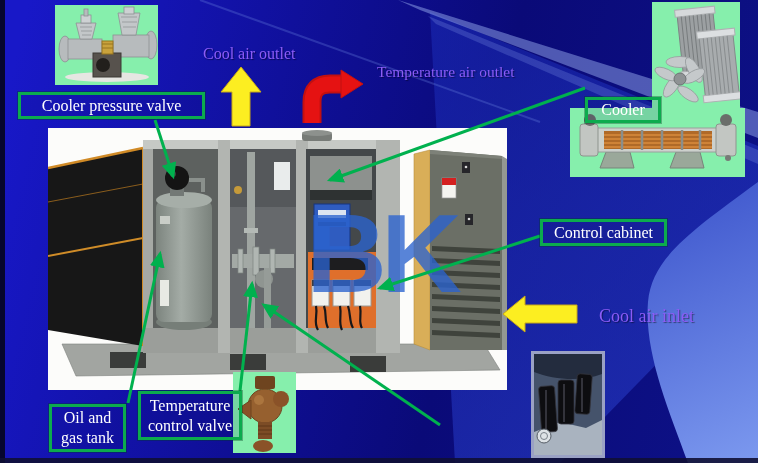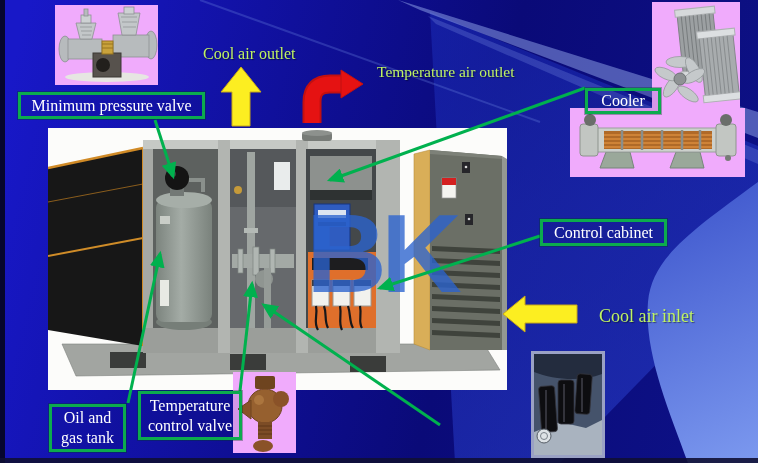"Cool air outlet" .flow-text { color: #bef264 -> #8b5cf6 }
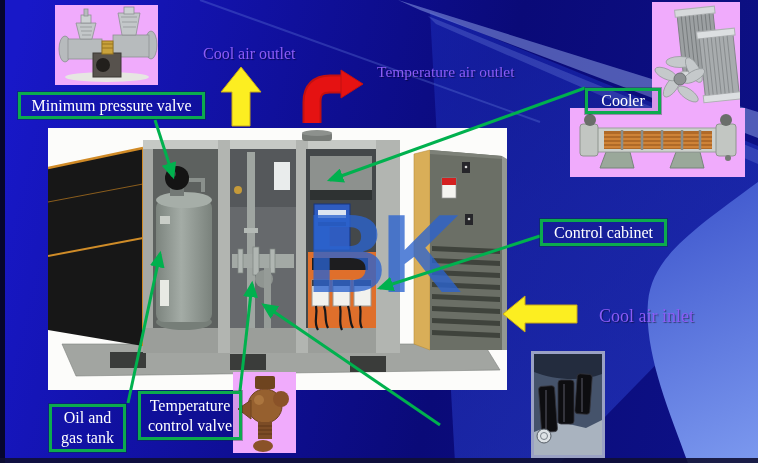"Minimum pressure valve" span { text: Minimum -> Cooler }
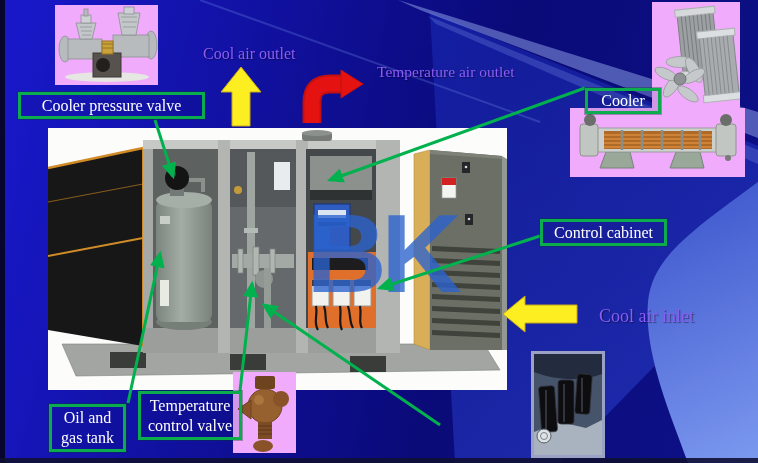"Cooler" div.label-box { top: 88px -> 97px }
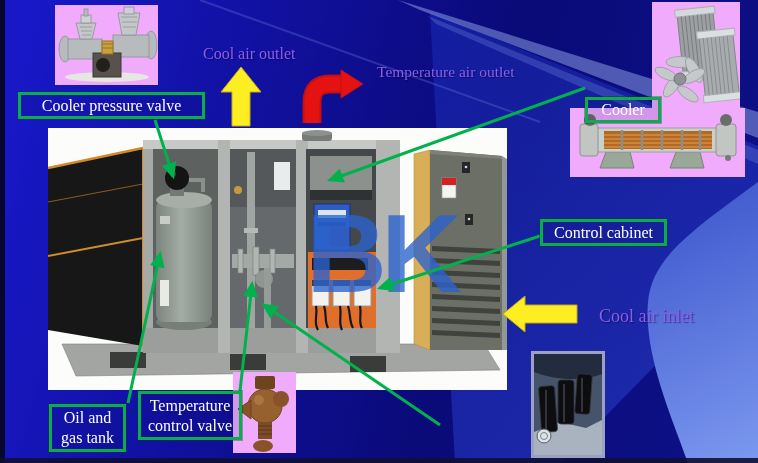"BK" .photo-card { background: #f0abfc -> #86efac }
